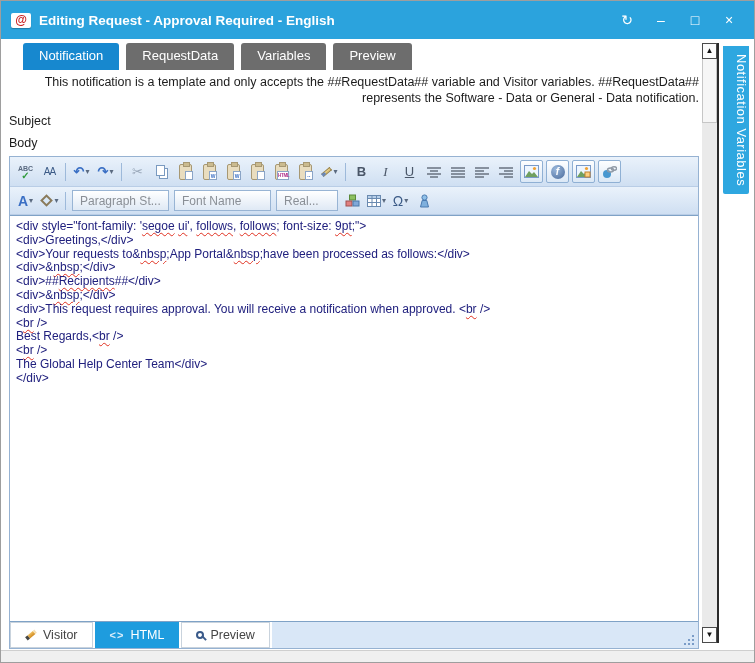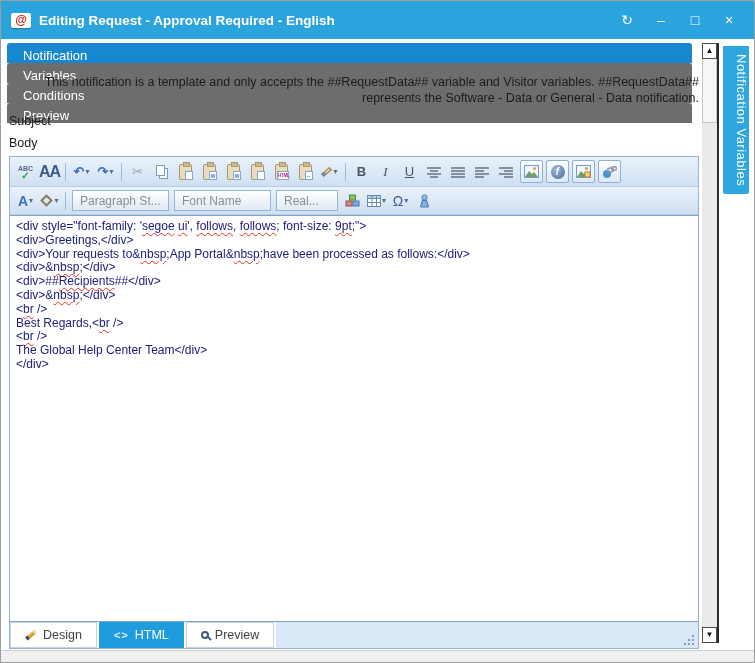"Notification" .top-tabs { flex-direction: column -> none; margin-left: 0 -> 16px }
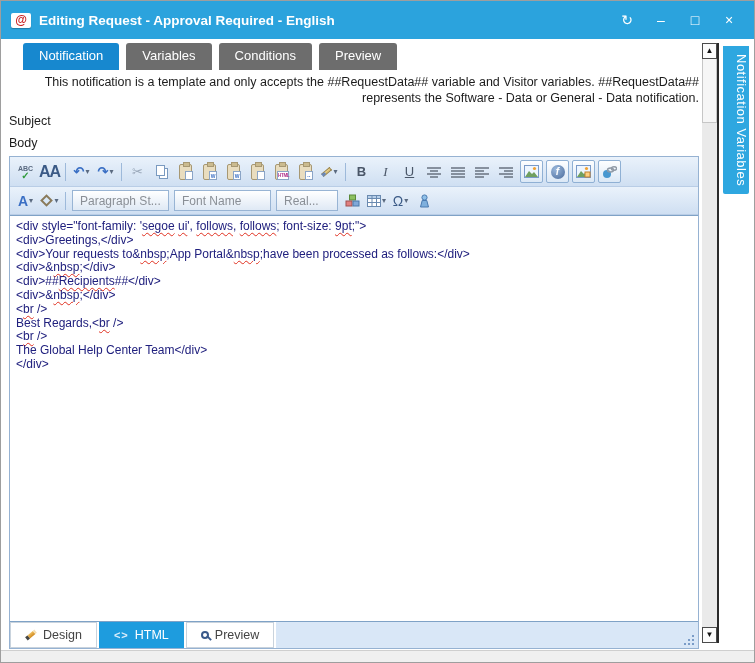"Variables" div.tab { text: Variables -> RequestData }
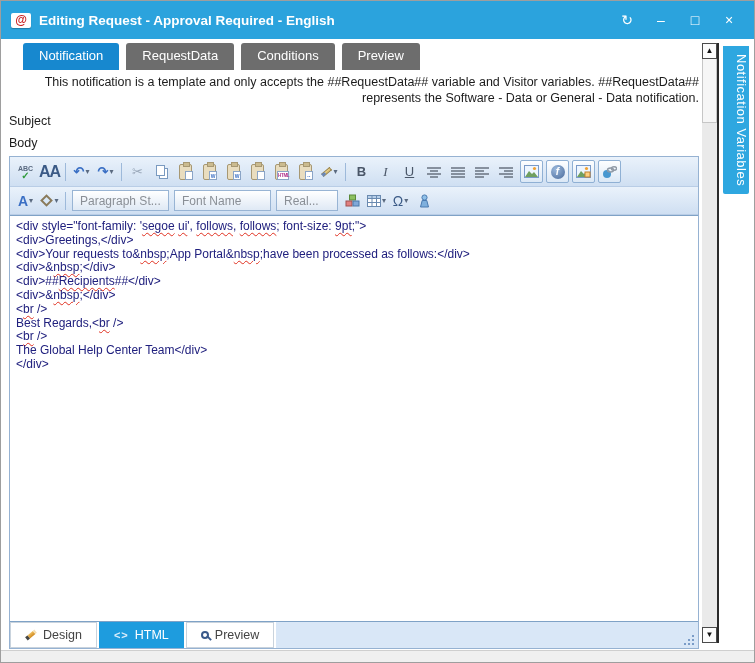"Conditions" div.tab { text: Conditions -> Variables }
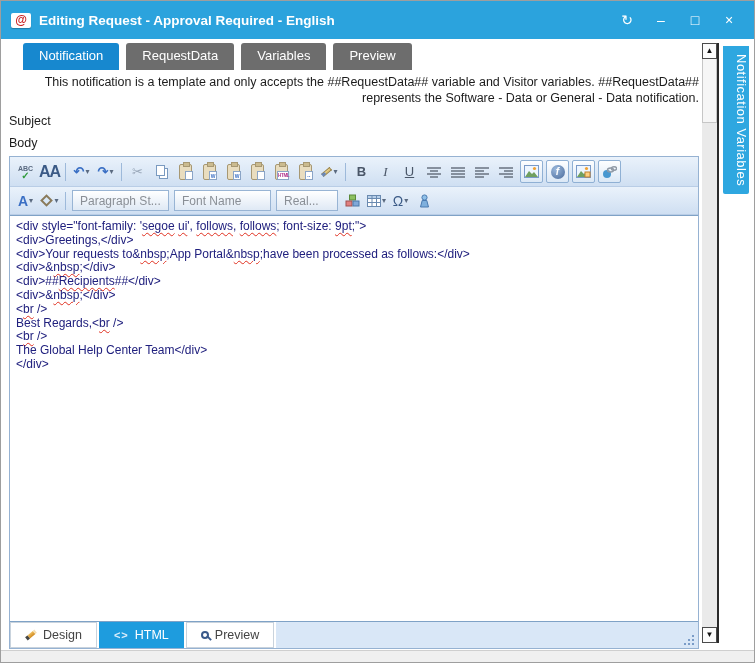"AA" .ic-find { font-size: 16px -> 10px; font-weight: bold -> normal }
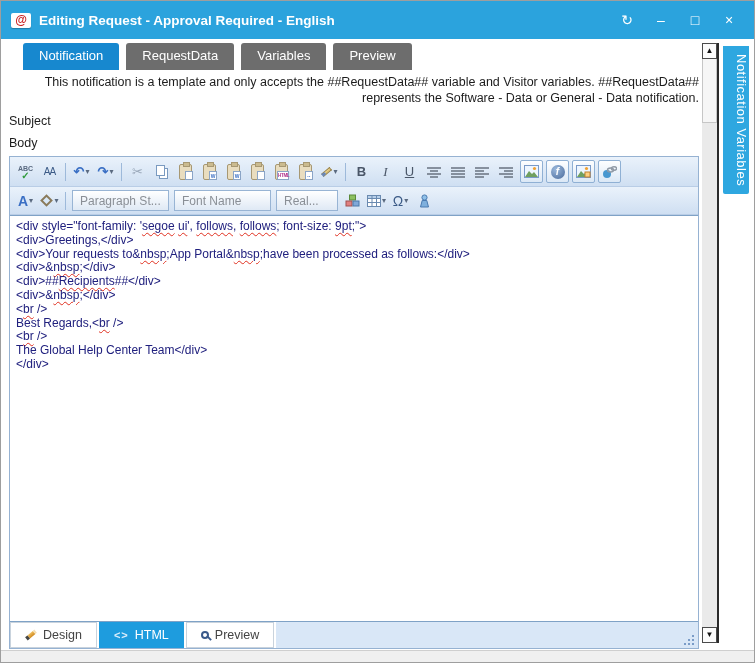"<div>This request requires approval. You" div.code-line { html: none -> <div>&lt;div&gt;This request requires approval. You will receive a notification when approved. &lt;<span>br</span> /&gt;</div> }
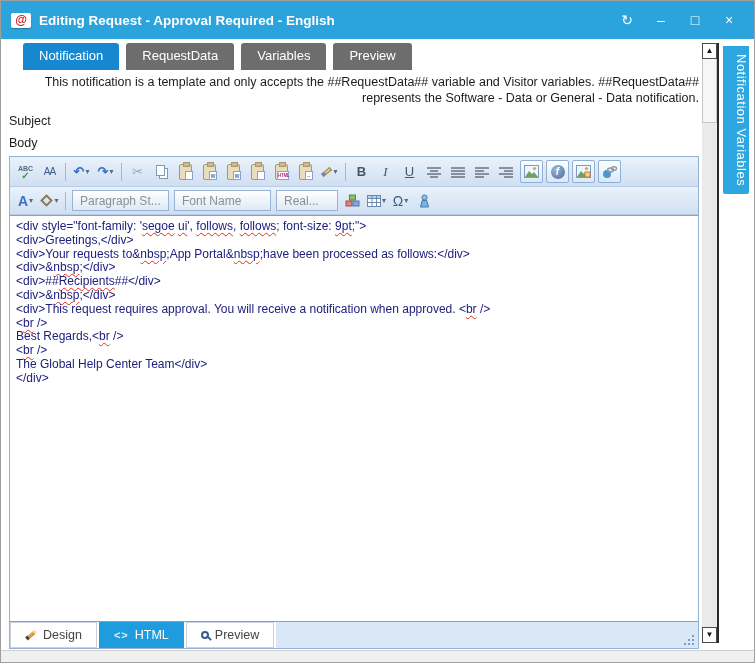"Design" span { text: Design -> Visitor }
